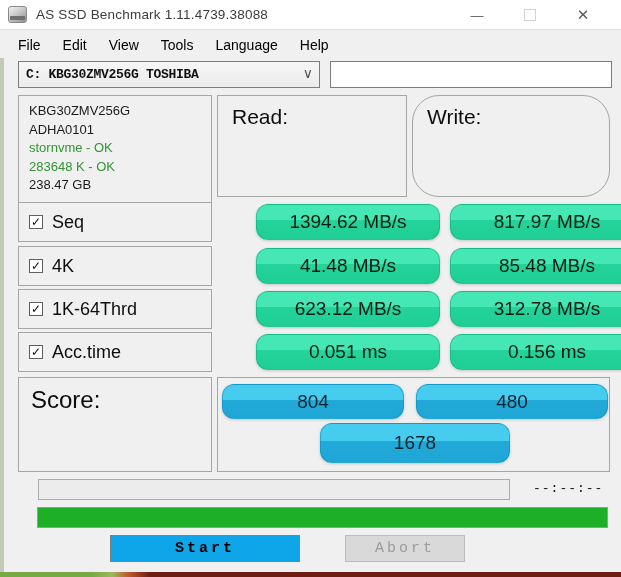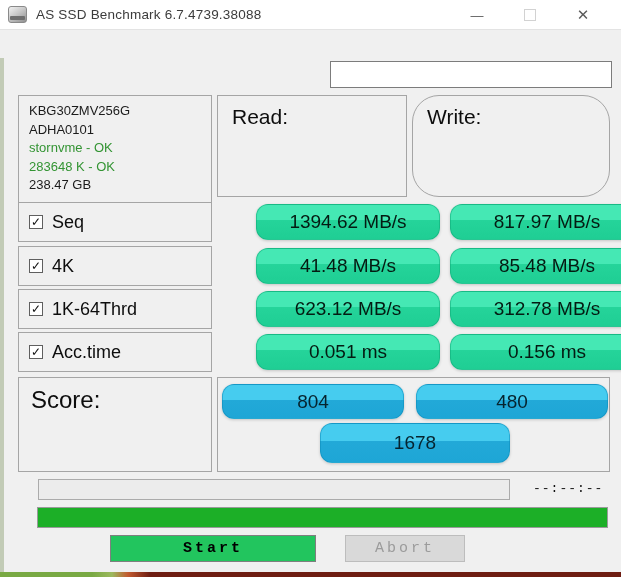"AS SSD Benchmark 6.7.4739.38088" div.abs { text: 6.7.4739.38088 -> 1.11.4739.38088 }
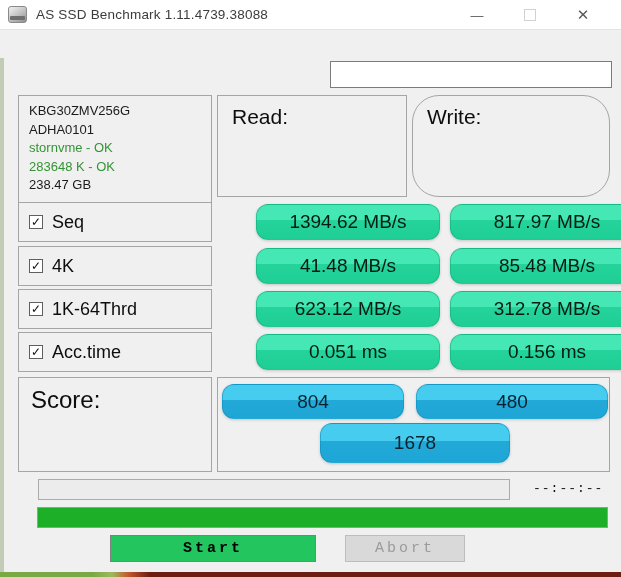"File" div.abs { html: none -> <div> <div>File</div> <div>Edit</div> <div>View</div> <div>Tools</div> <div>Language</div> <div>Help</div> </div> }
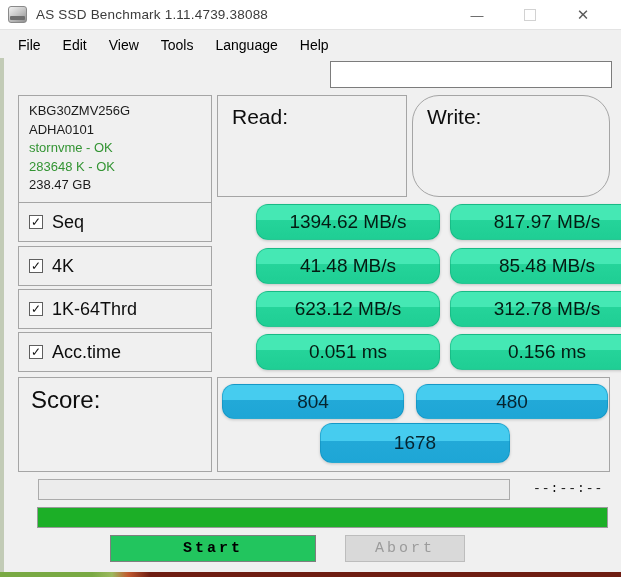"C: KBG30ZMV256G TOSHIBA" div.abs { html: none -> <div> <span>C: KBG30ZMV256G TOSHIBA</span> <span>∨</span> </div> }
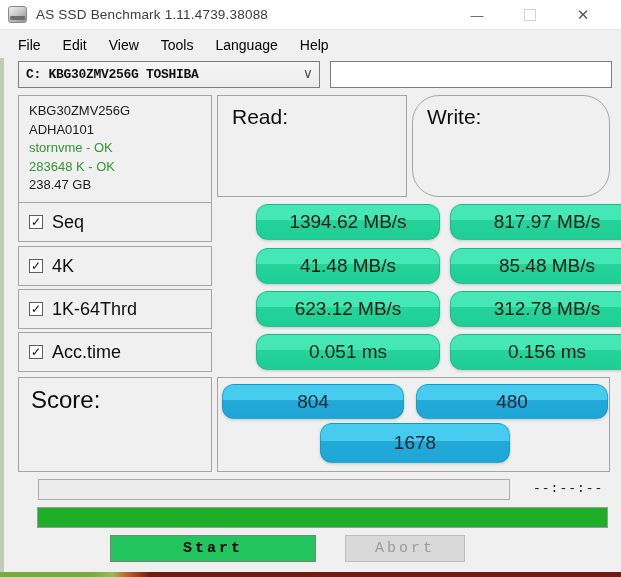"Start" .btn-start { background: #22c55e -> #0ea5e9; width: 206px -> 190px }
